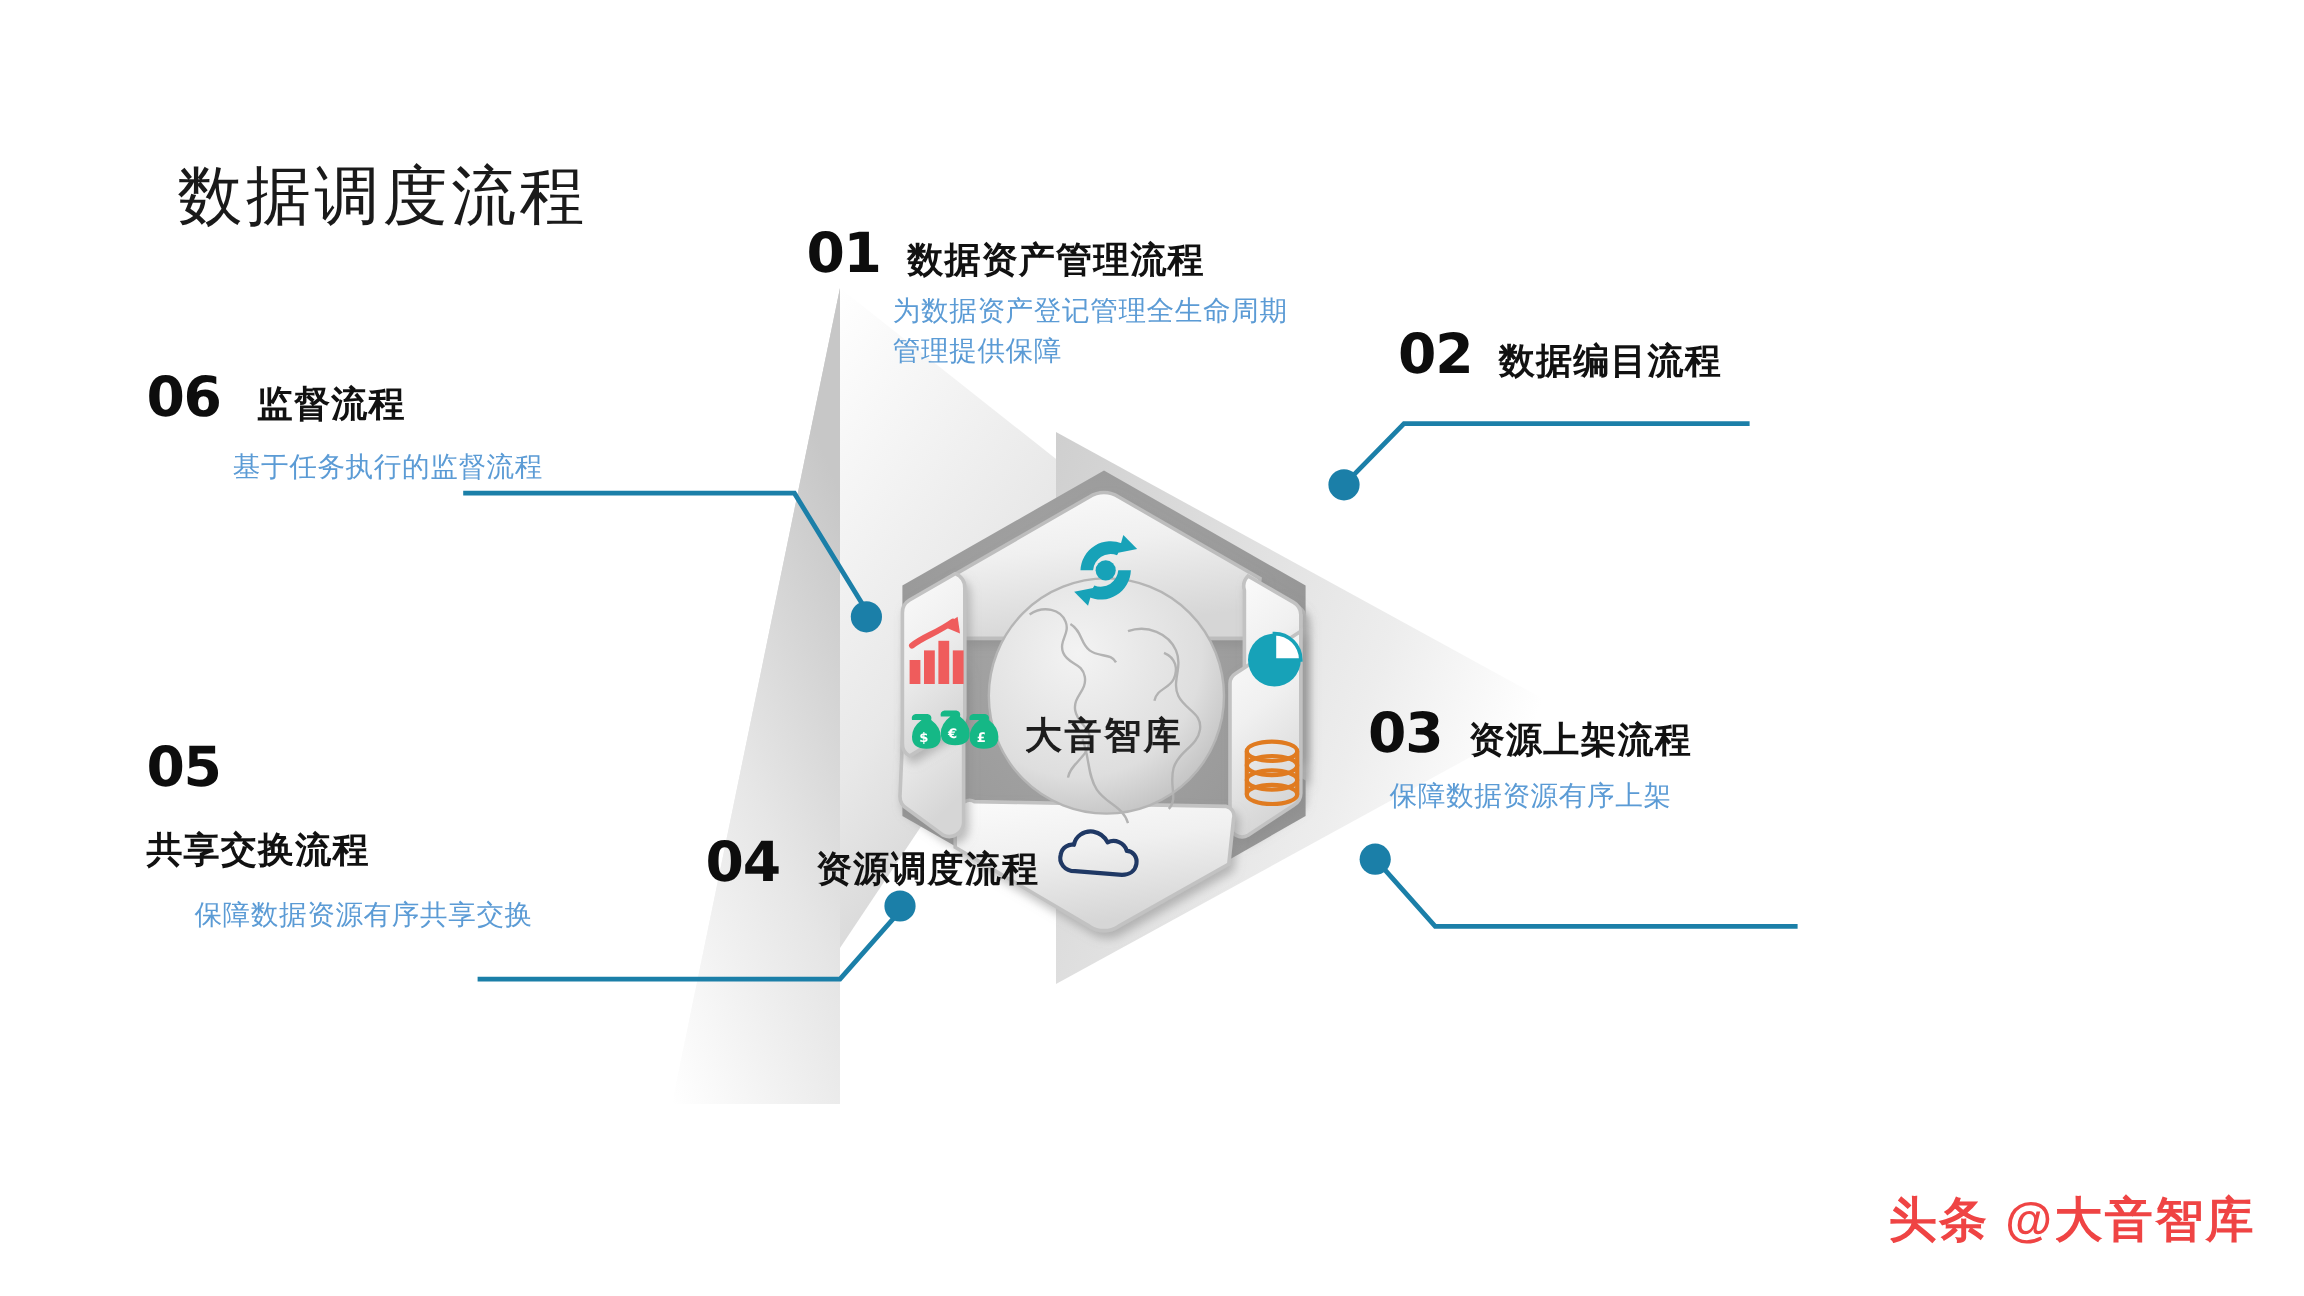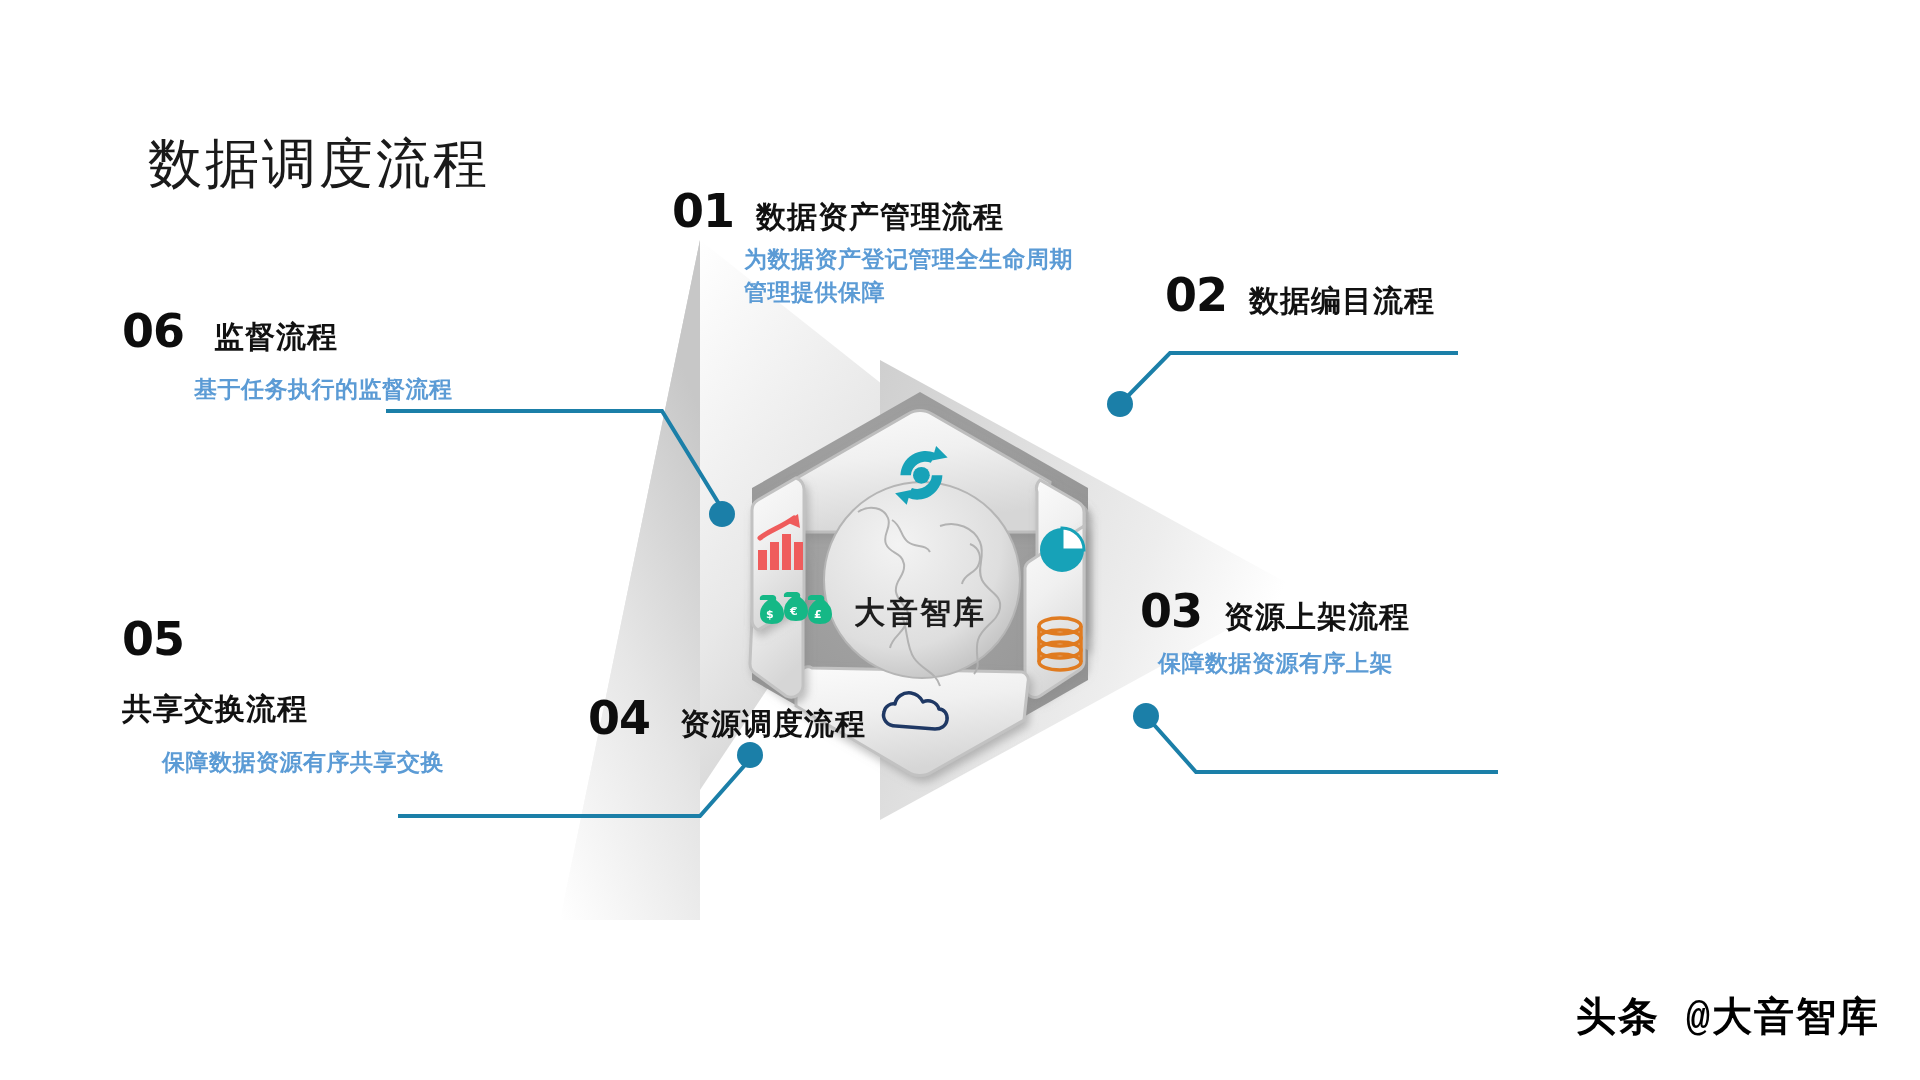"为数据资产登记管理全生命周期" .callout-desc { font-weight: bold -> none }
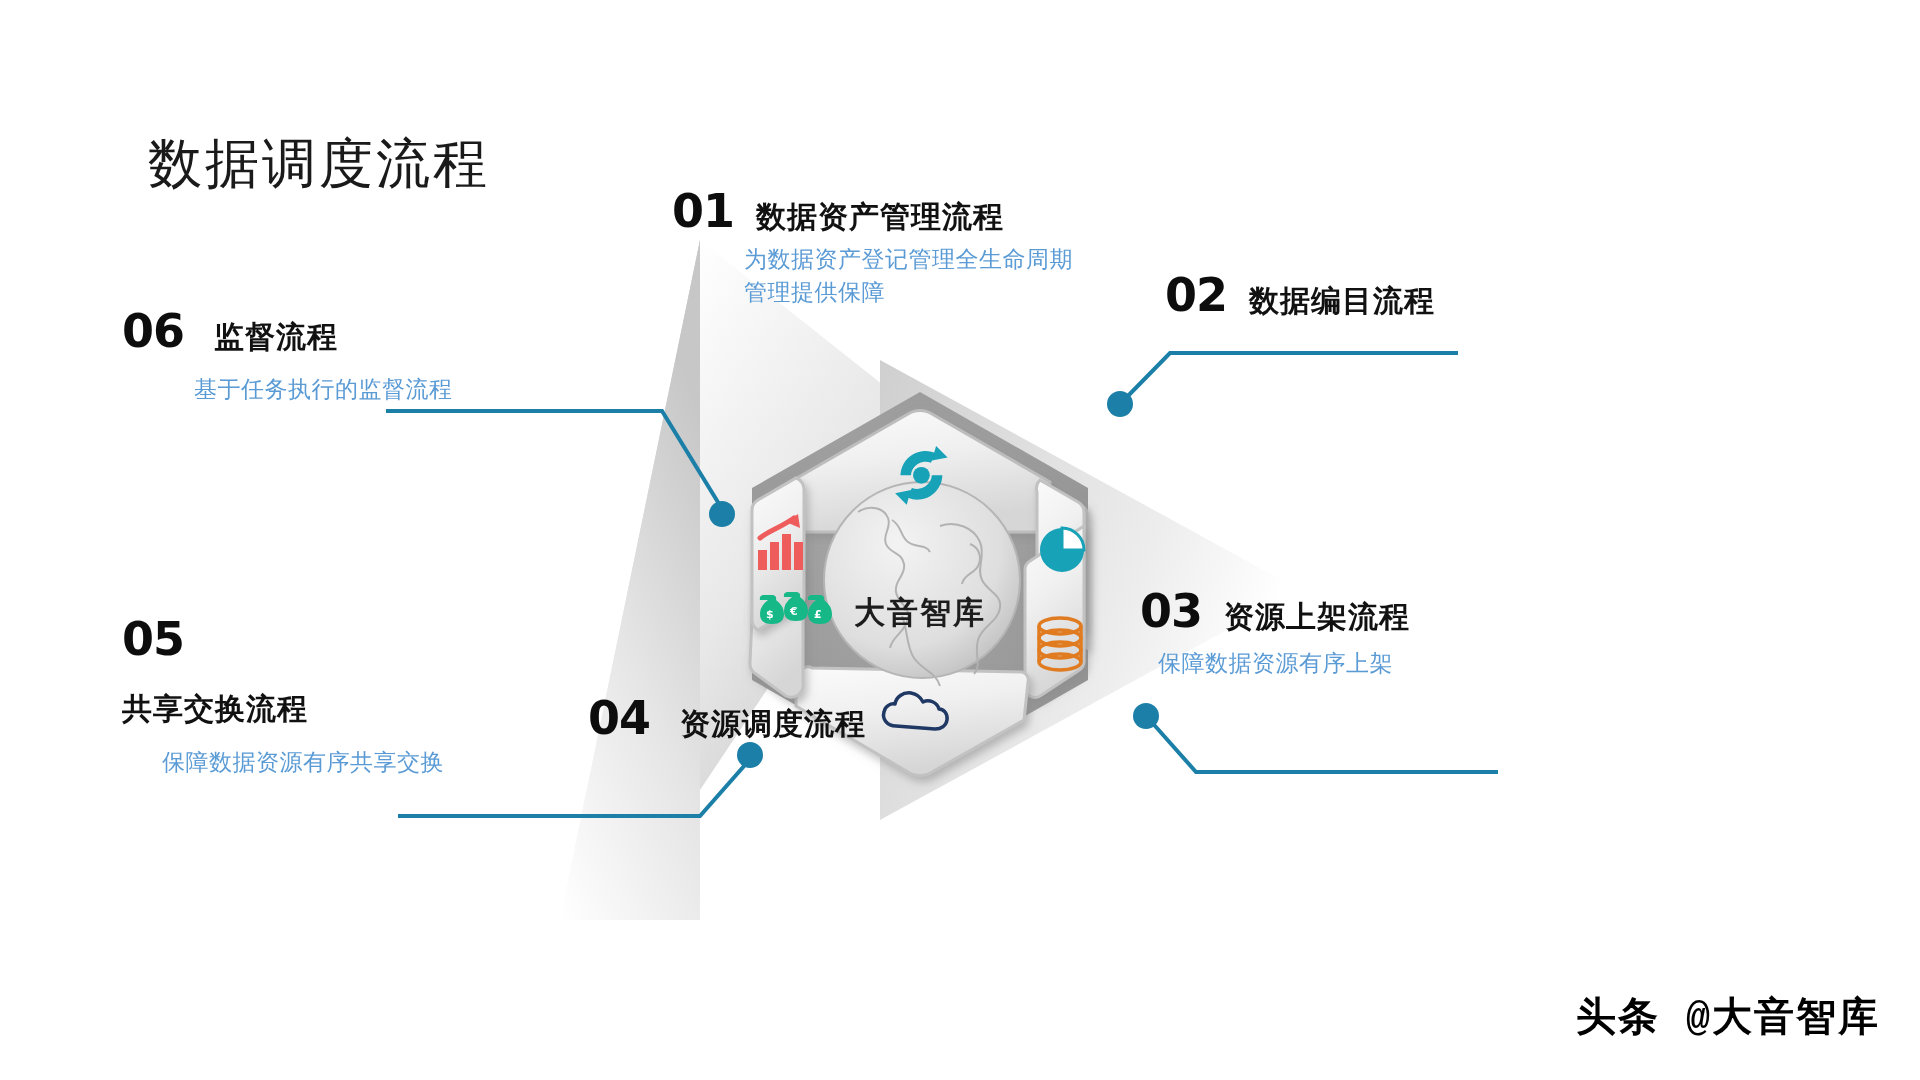"头条 @大音智库" #watermark { color: #000000 -> #ef4444; font-family: Liberation Mono, monospace -> Liberation Sans, sans-serif }
